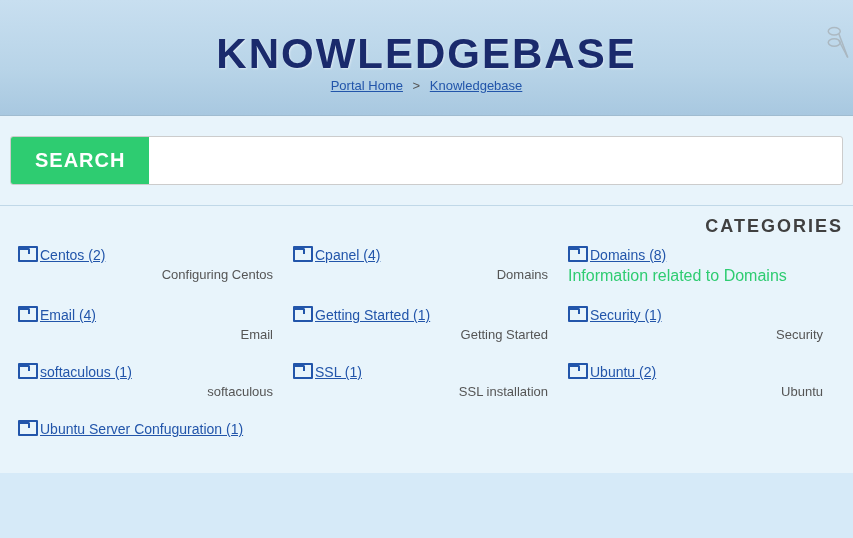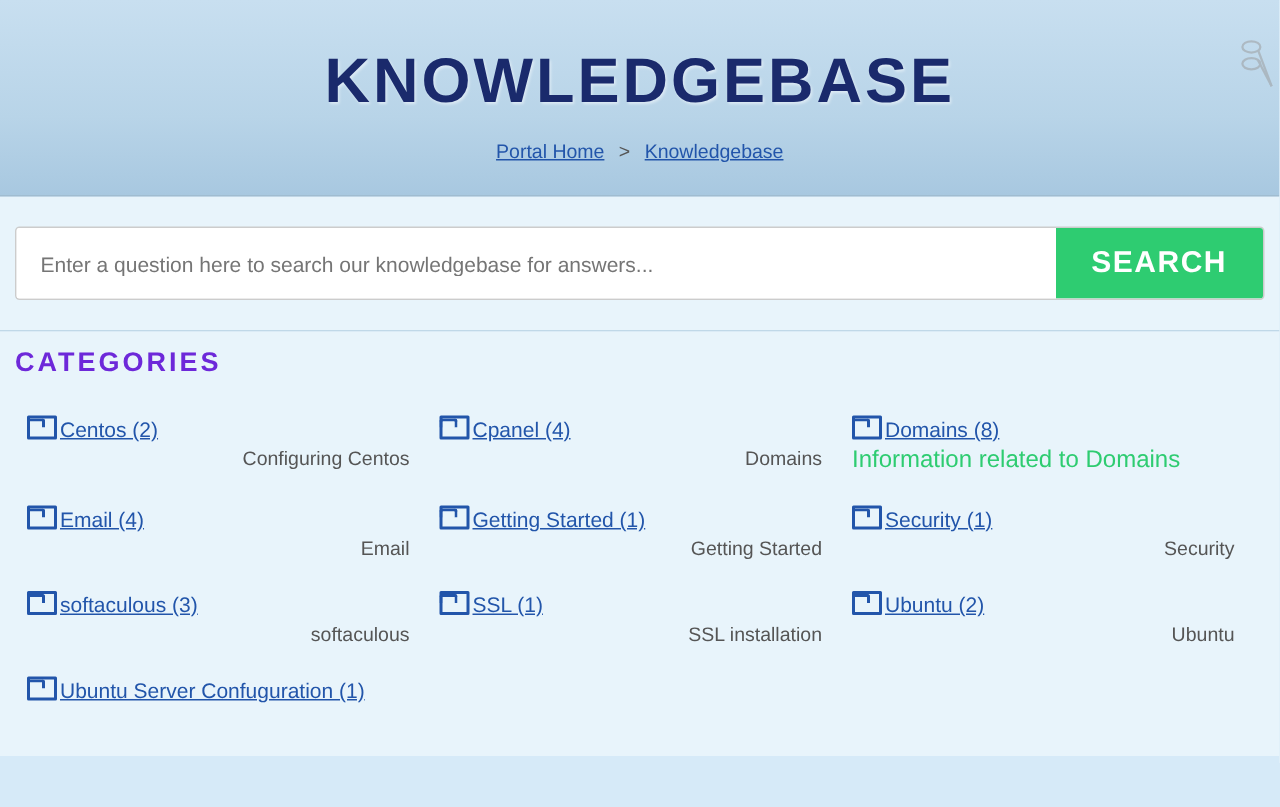"Portal Home > Knowledgebase" .breadcrumb { margin-top: 15px -> 0 }
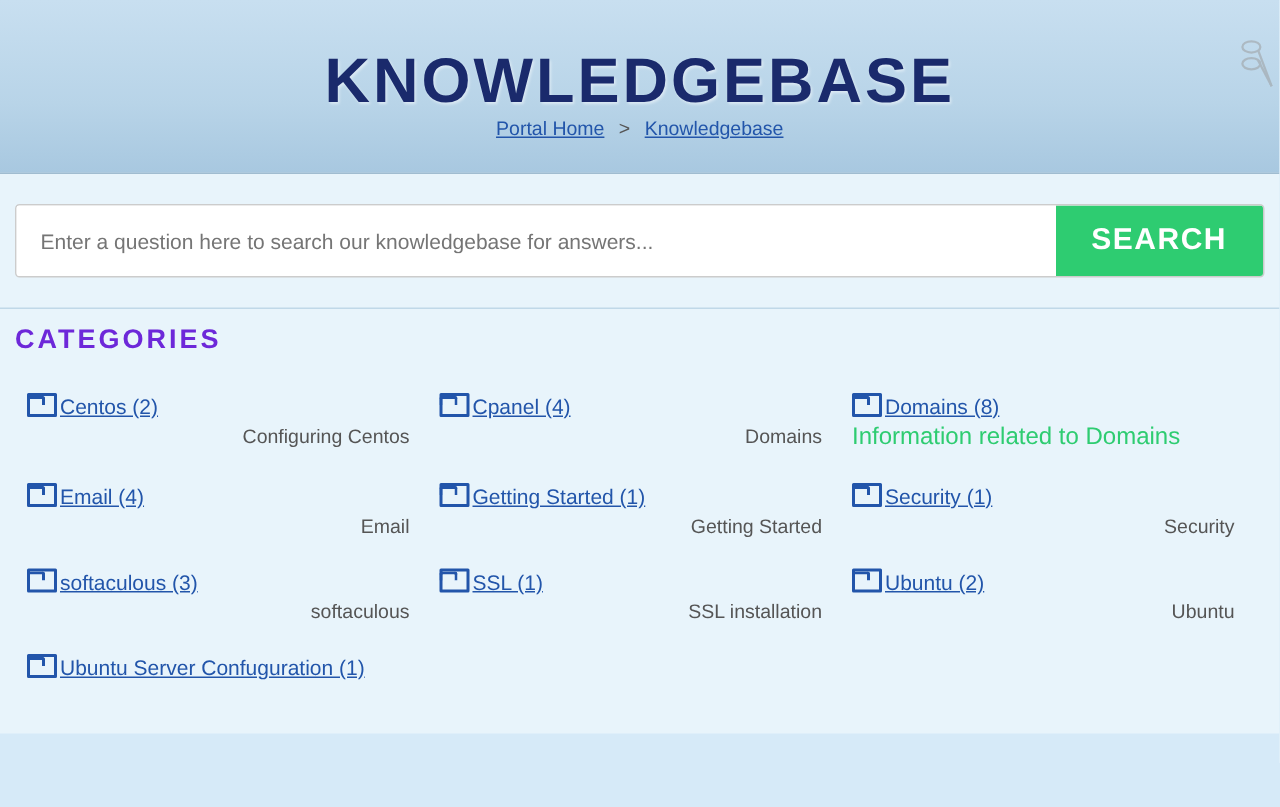"Enter a question here to" input.search-input { html: <input> -> none }
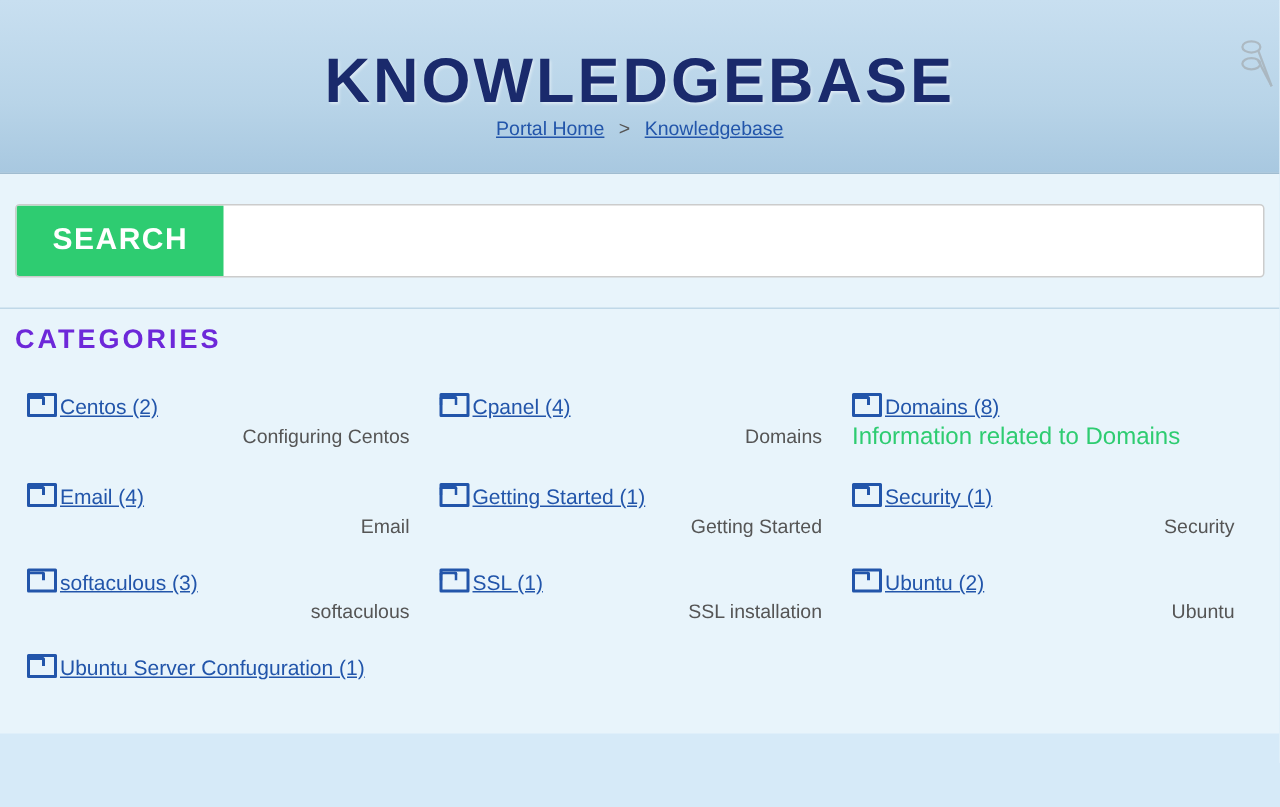"CATEGORIES" .categories-title { color: #6d28d9 -> #404040; margin-bottom: 16px -> none; text-align: left -> right }
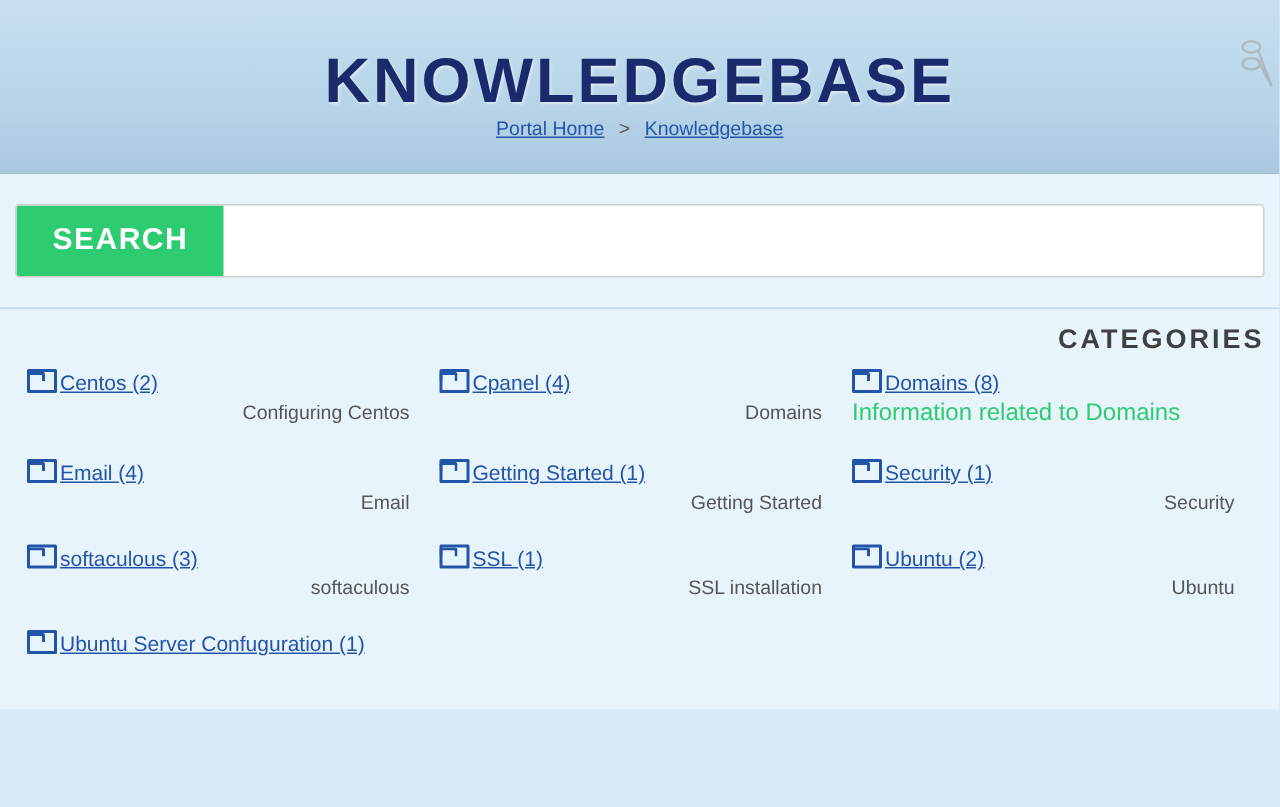"softaculous (3)" span { text: 3 -> 1 }
